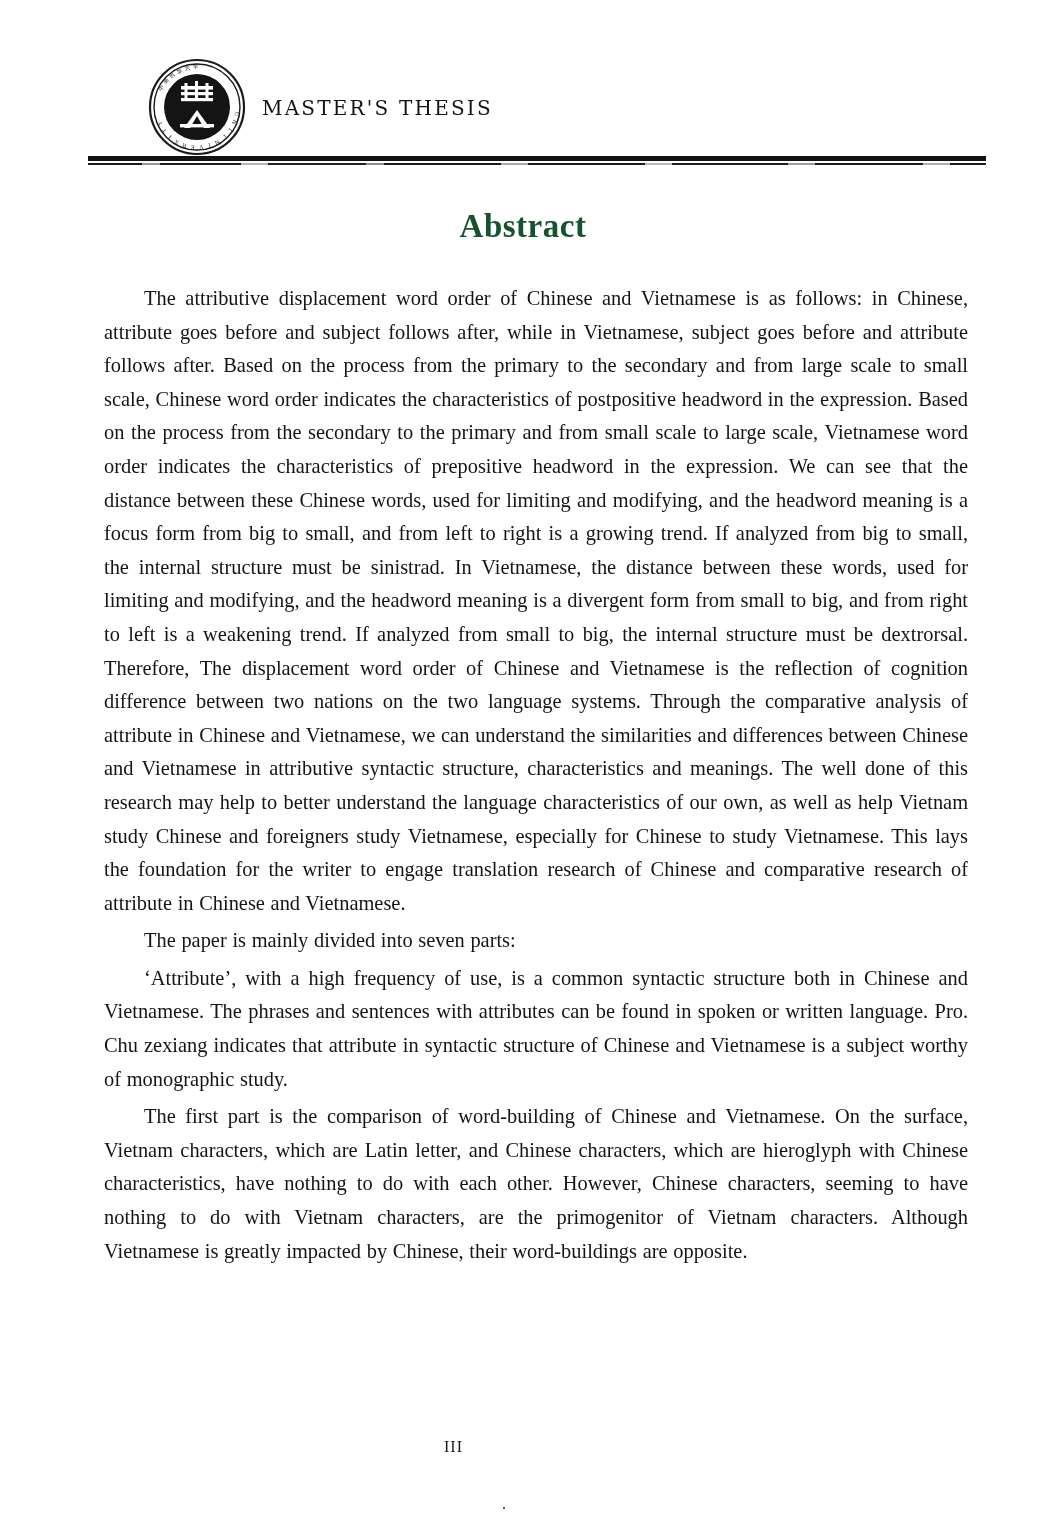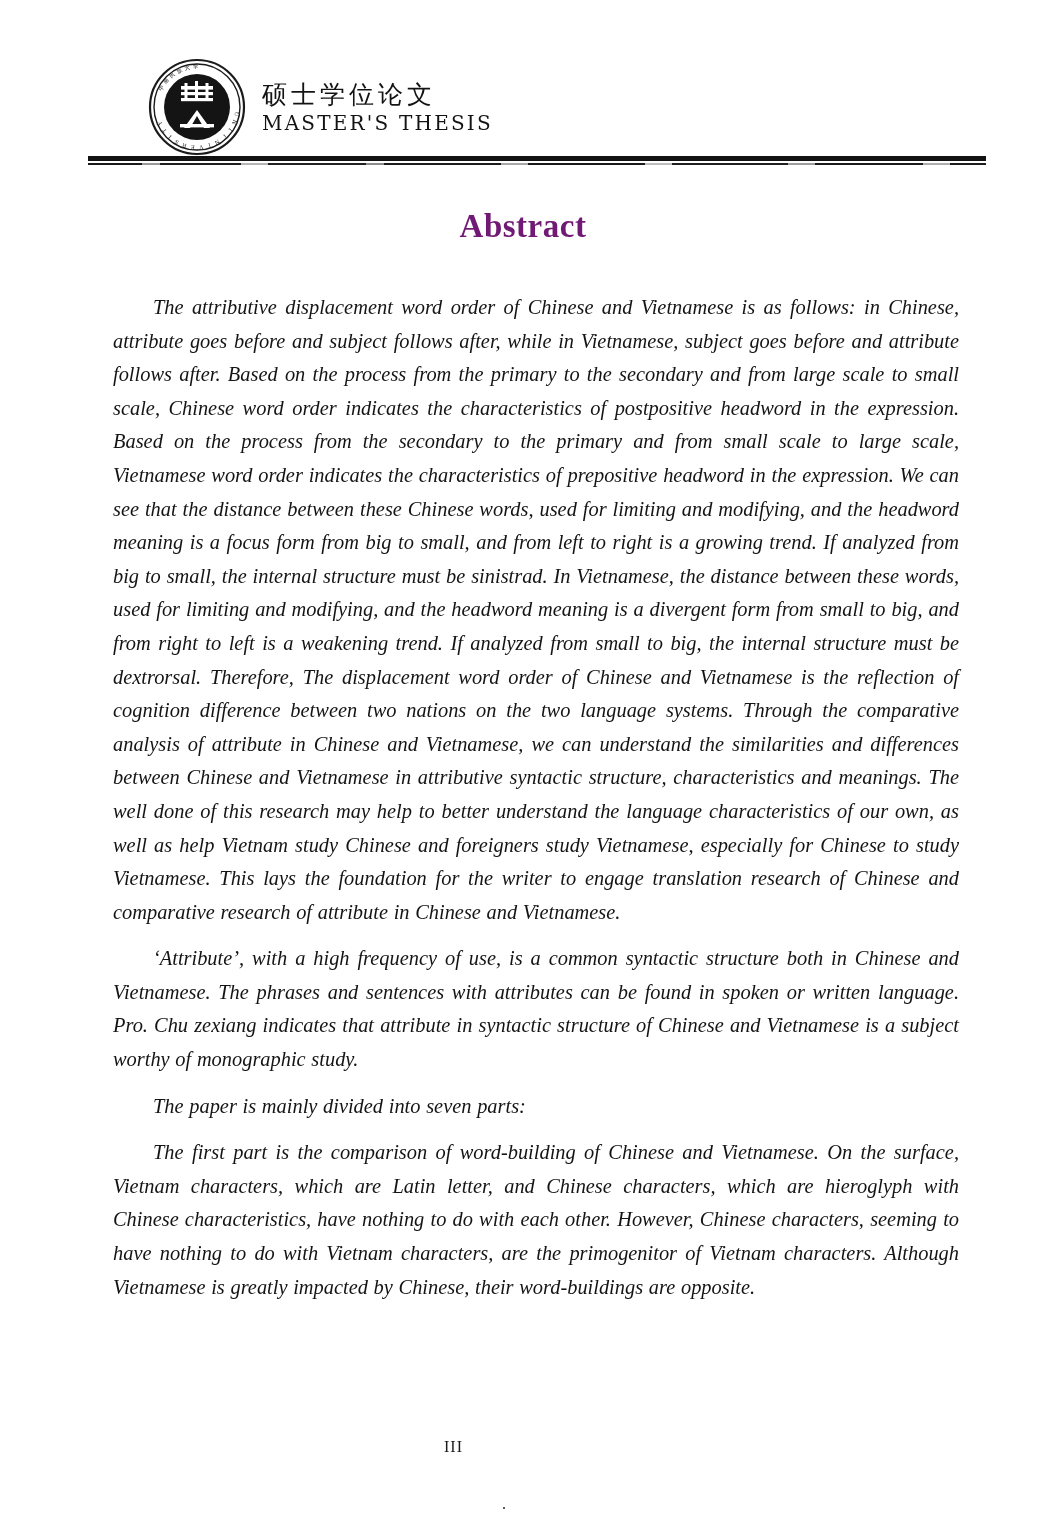"硕士学位论文" div.cn-title { html: <div>硕士学位论文</div> -> none }
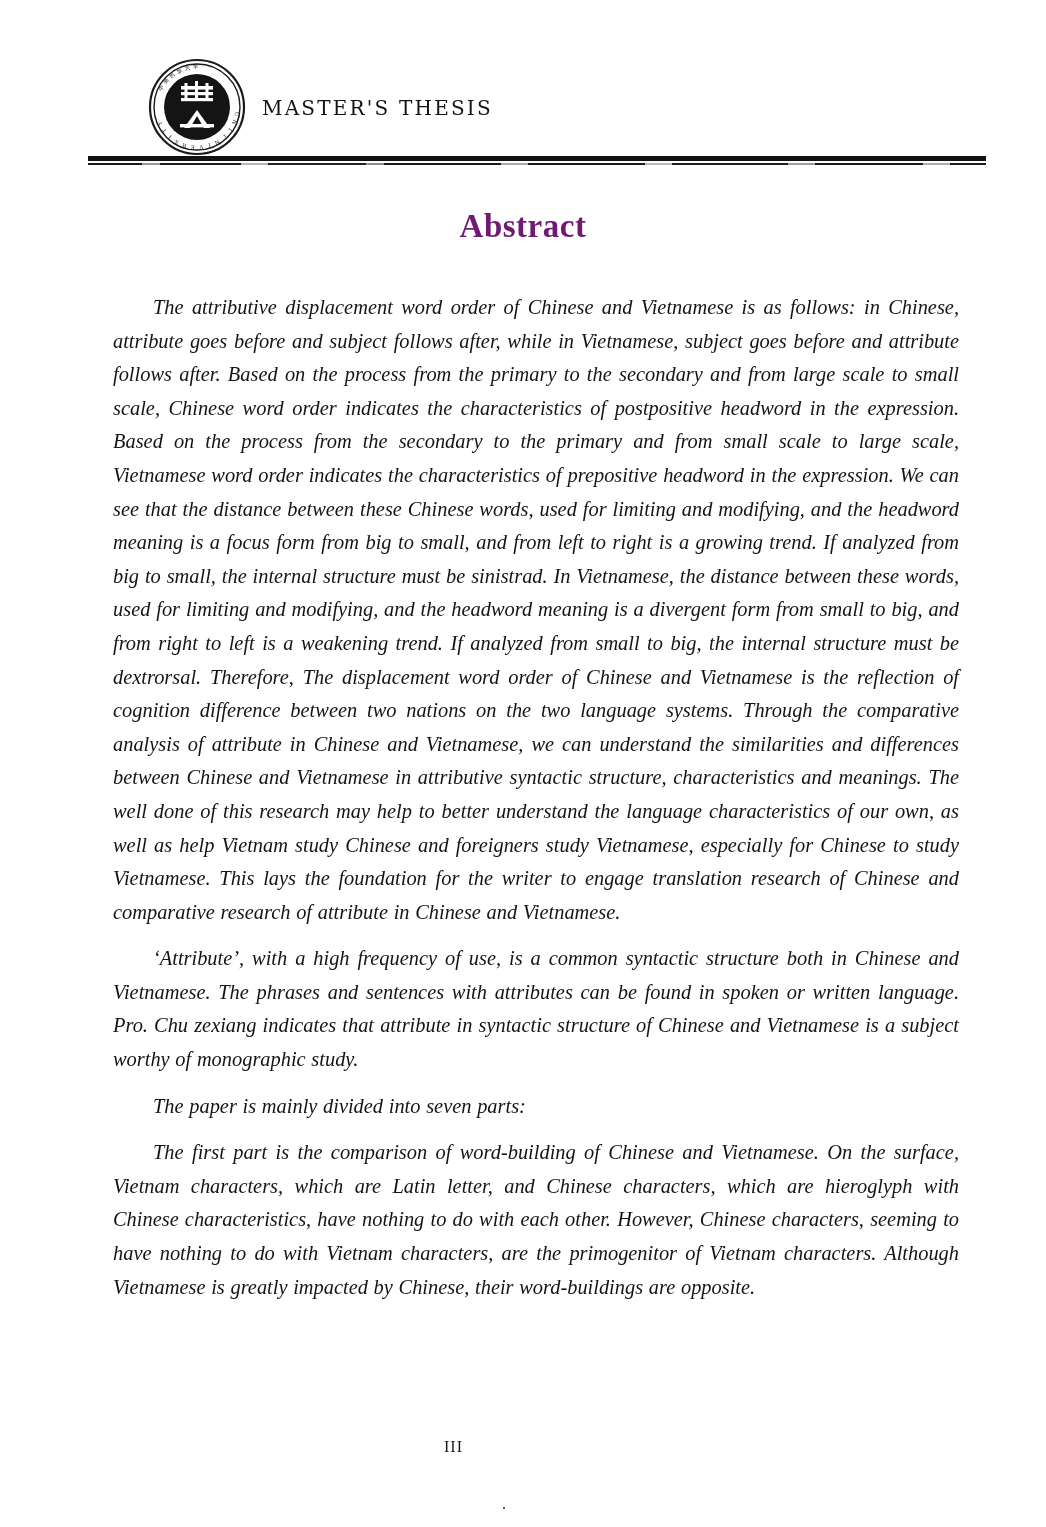"Abstract" .doc-title { color: #701a75 -> #14532d }
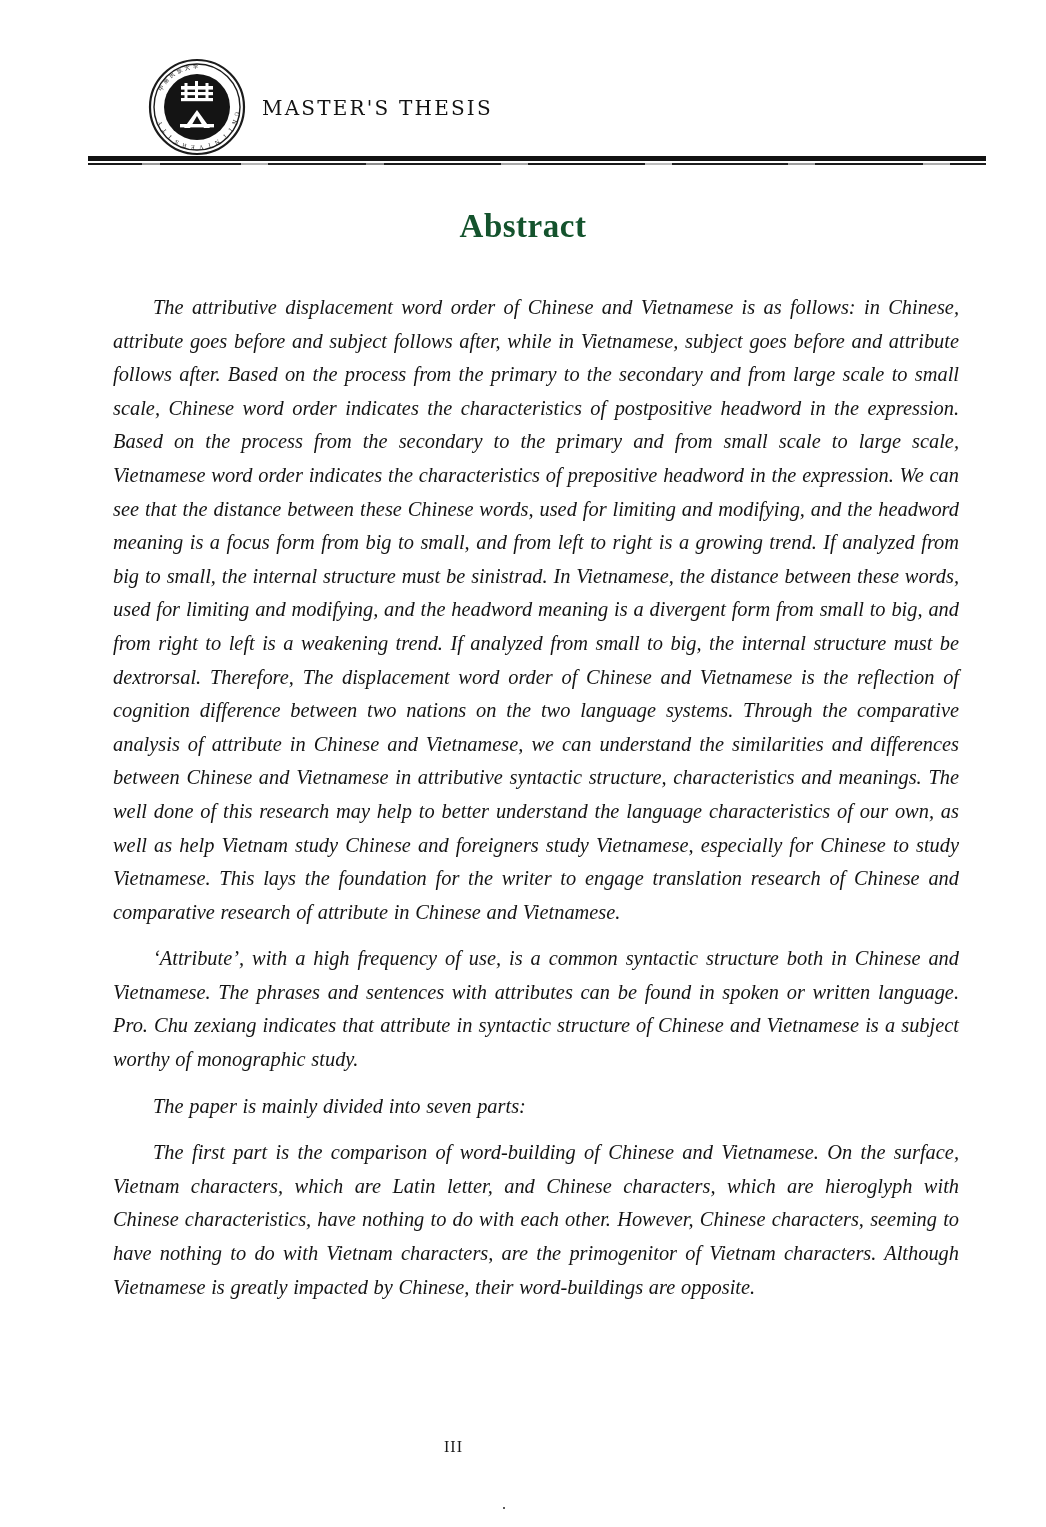"The attributive displacement word order" .body-col p { font-style: italic -> none; margin: 13px -> 4px }
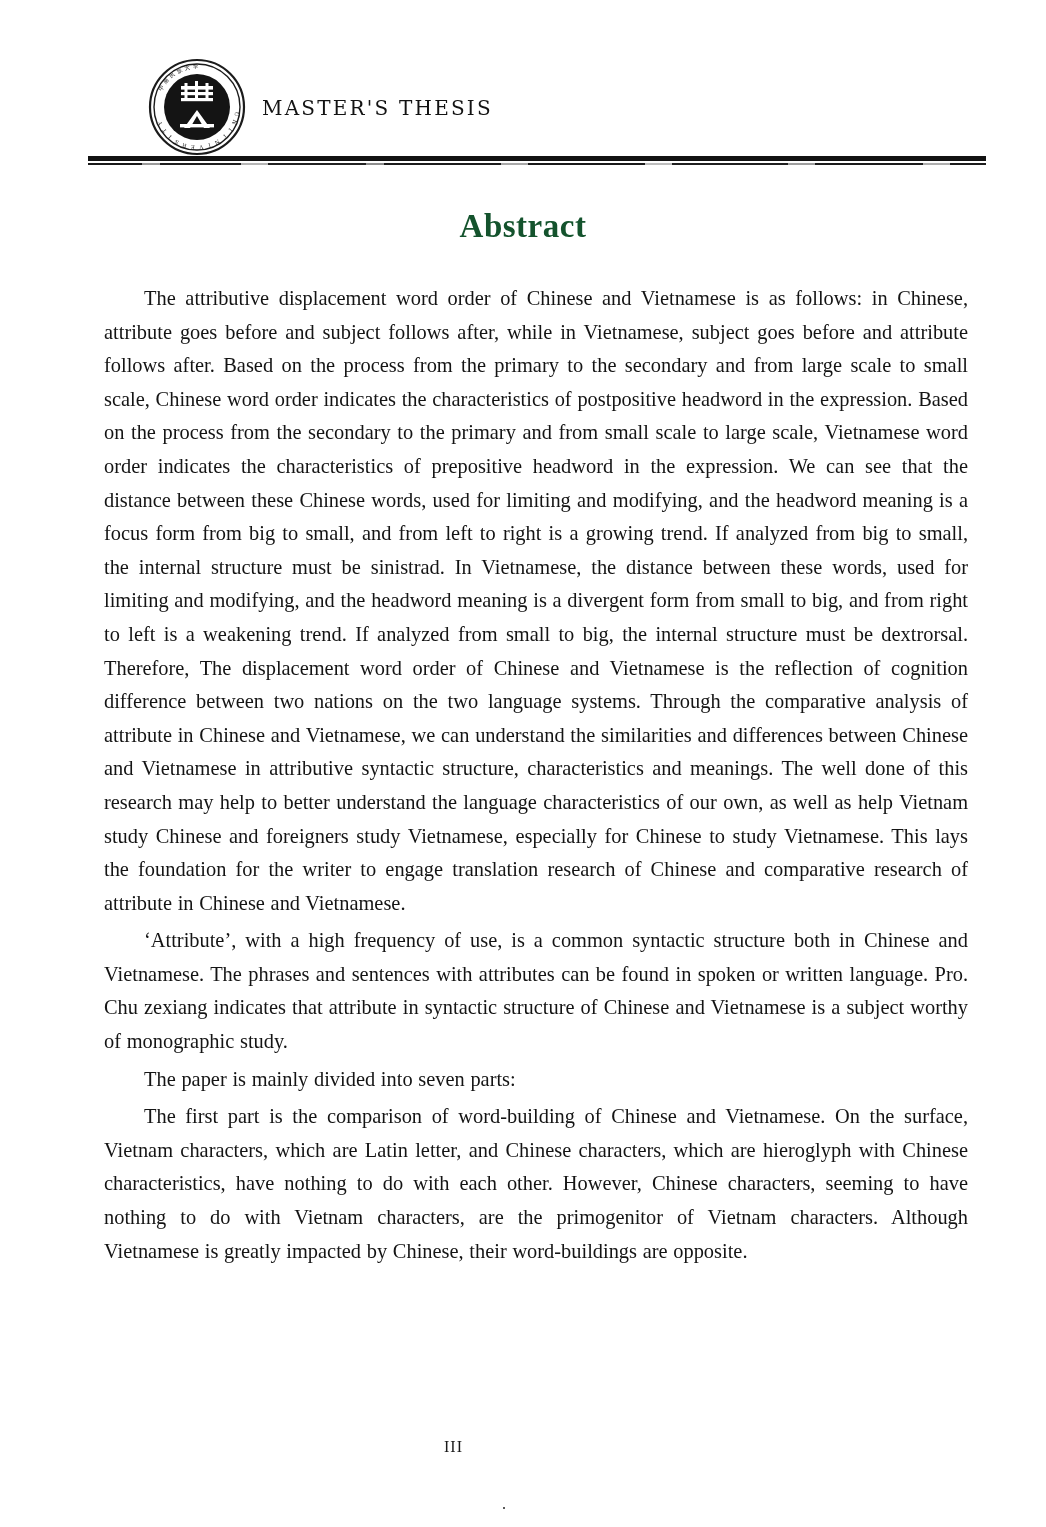"‘Attribute’, with a high frequency" p { order: before "The paper is mainly divided" -> after "The paper is mainly divided" }
